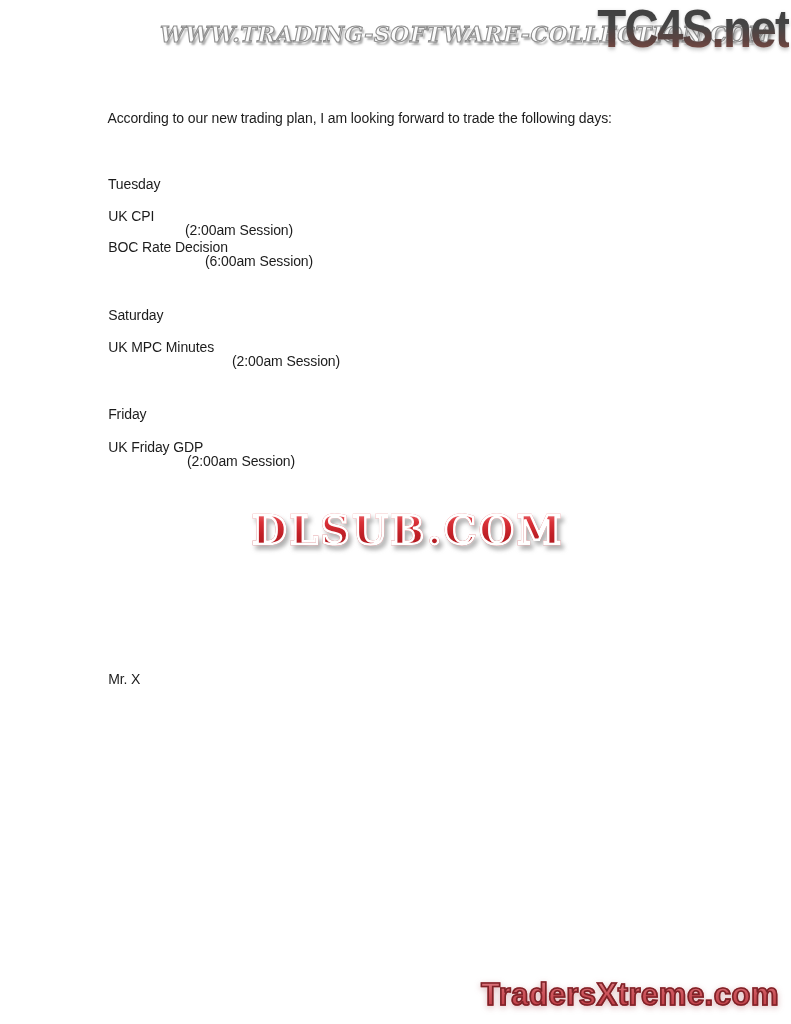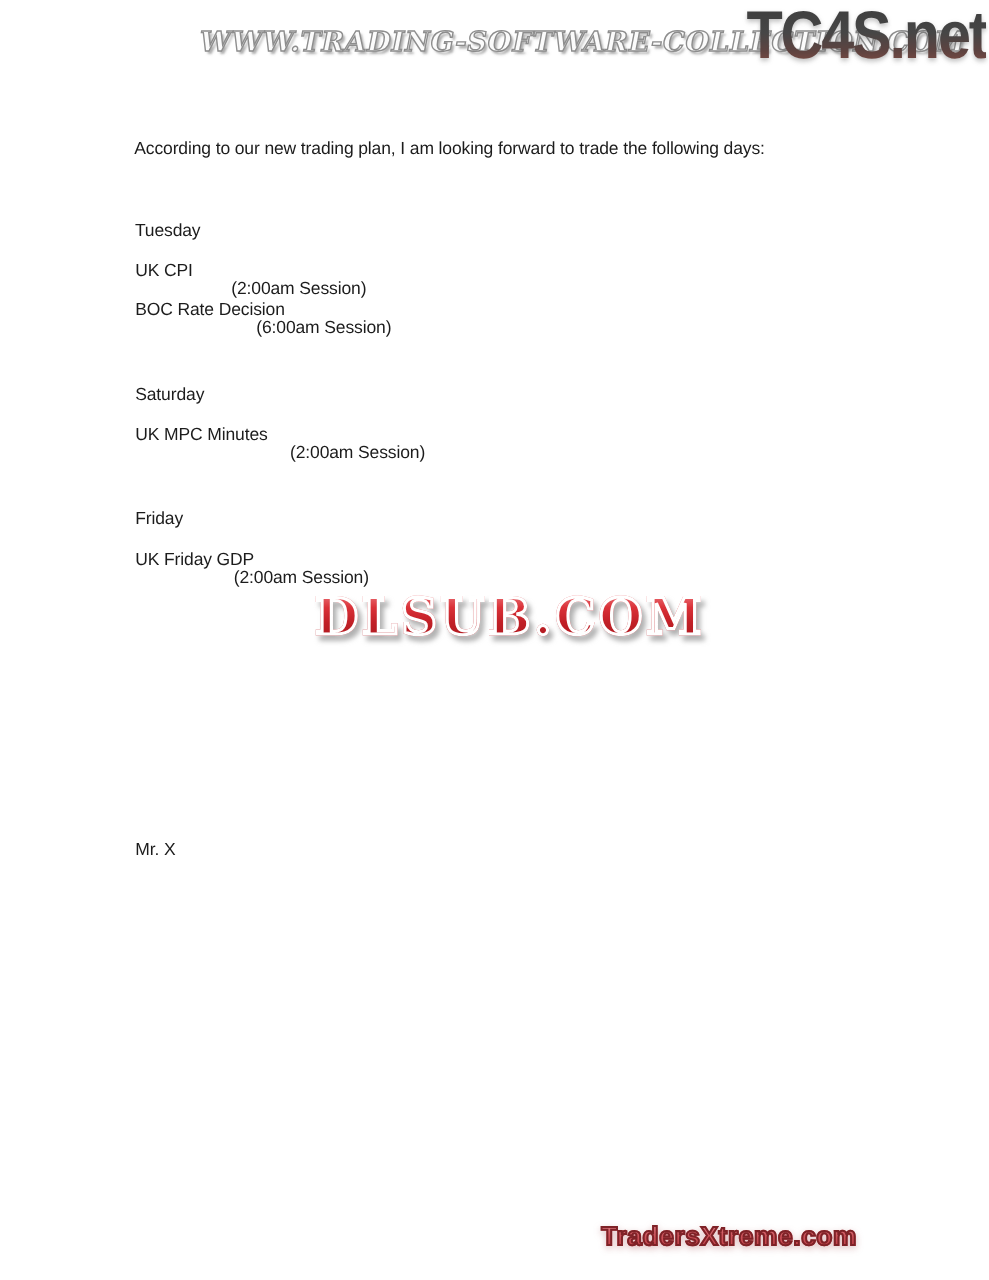"DLSUB.COM" .dlsub { top: 472px -> 508px }
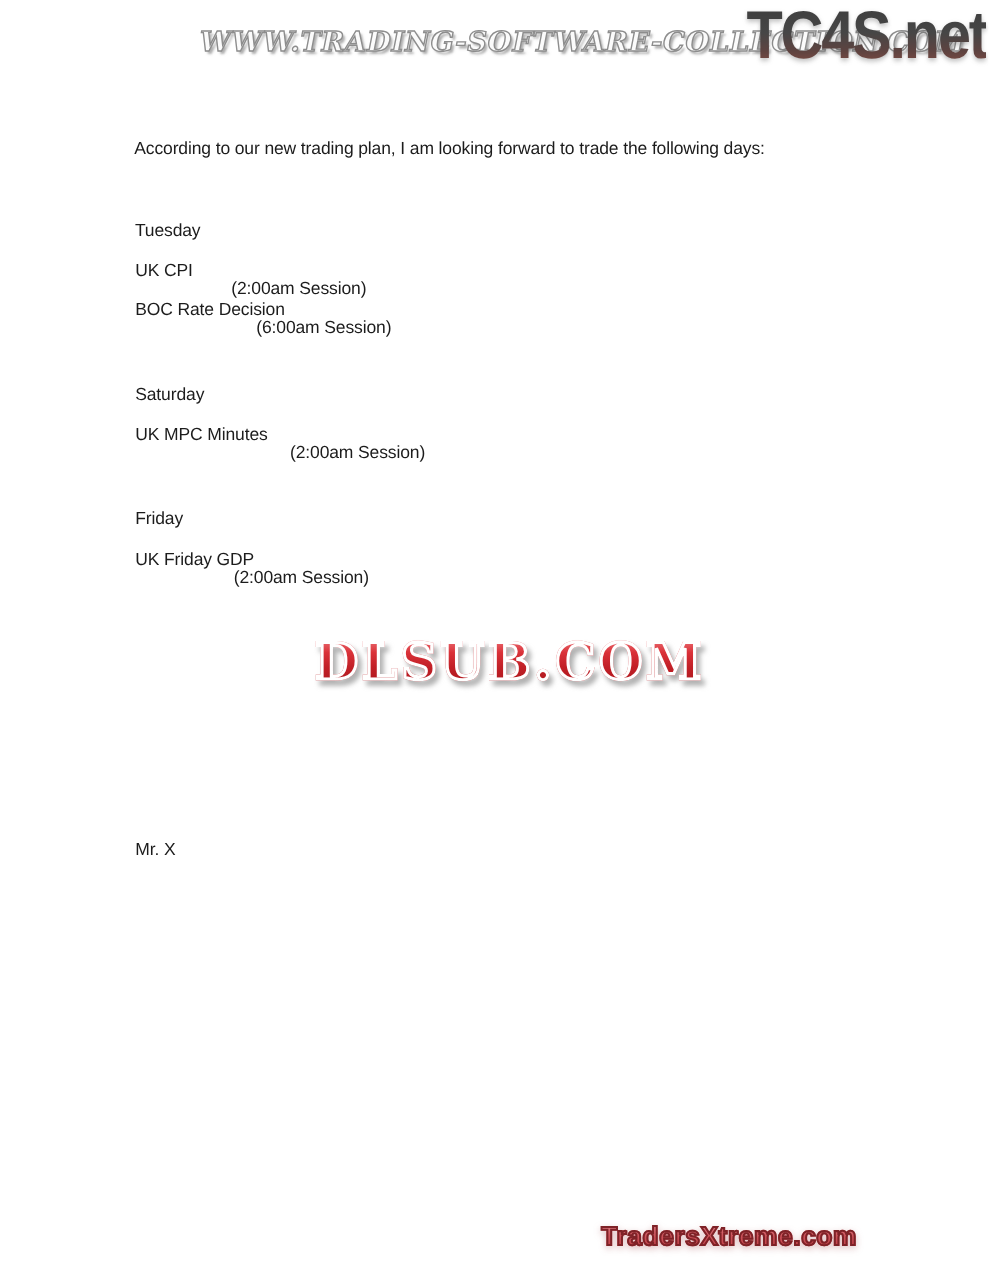"TradersXtreme.com" .txtreme { font-size: 21px -> 31px }
